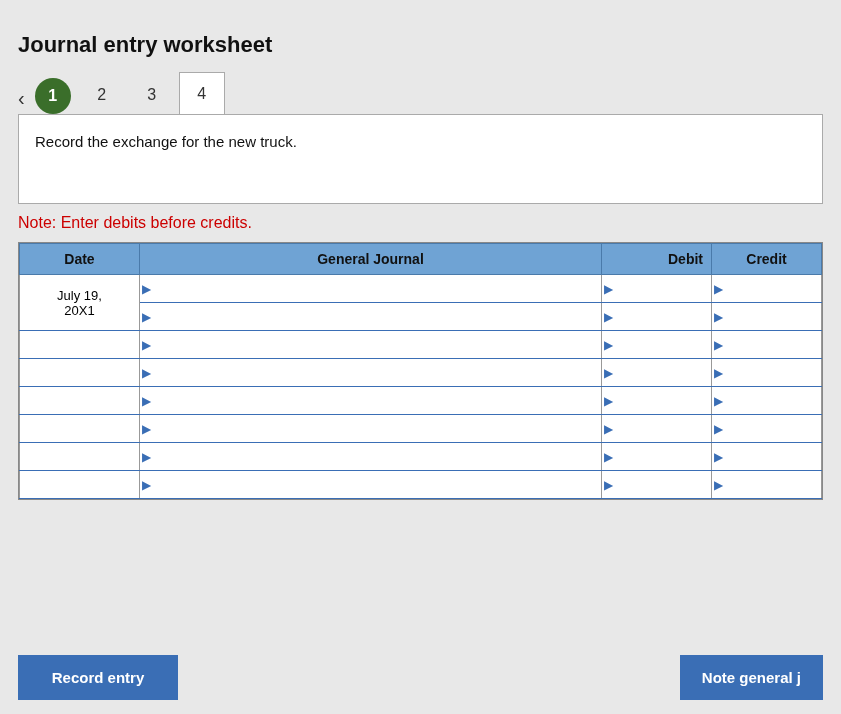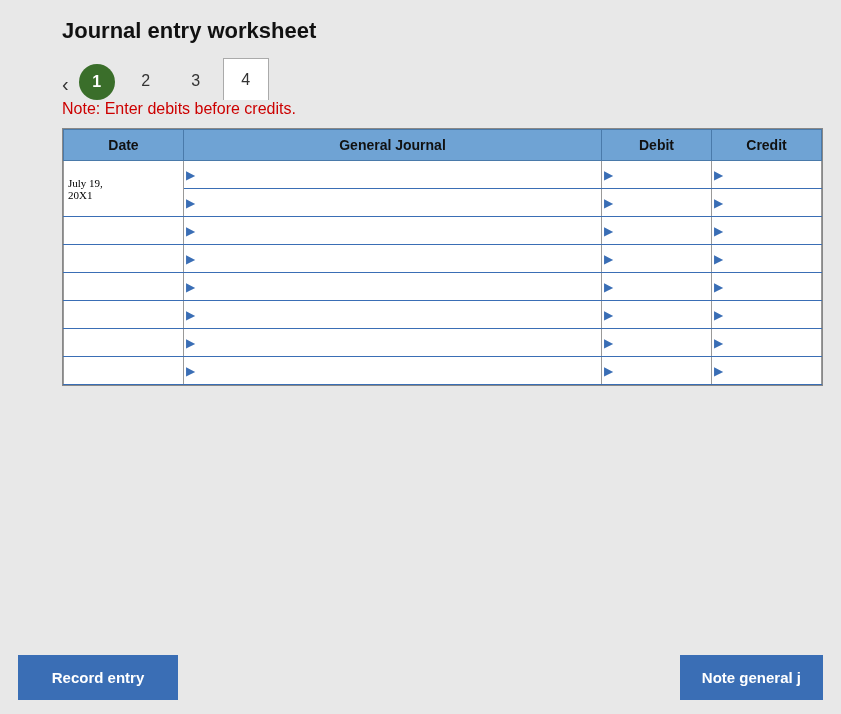"Journal entry worksheet" .page-wrapper { margin-left: 44px -> none; padding: 18px 18px 0 18px -> 32px 18px 0 18px }
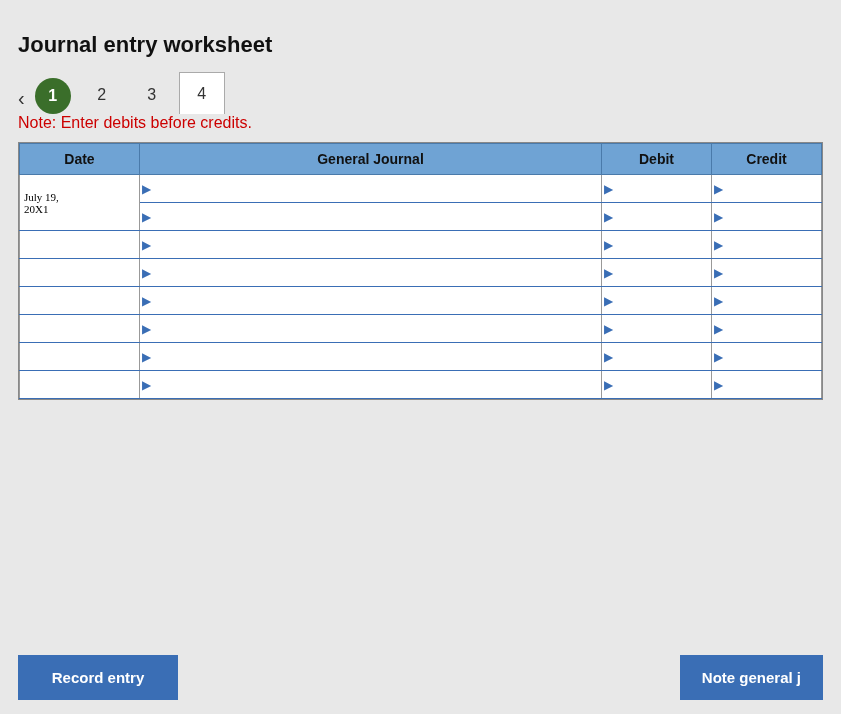"Record the exchange for the" div.instruction-box { html: none -> <div> <span>Record the exchange for the new truck.</span> </div> }
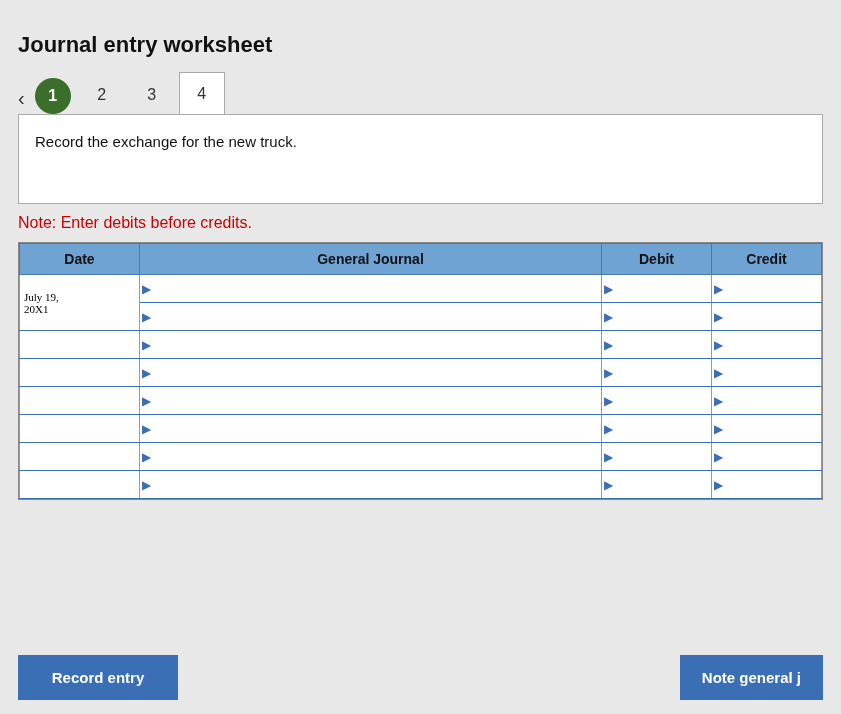"Debit" th { text-align: none -> right }
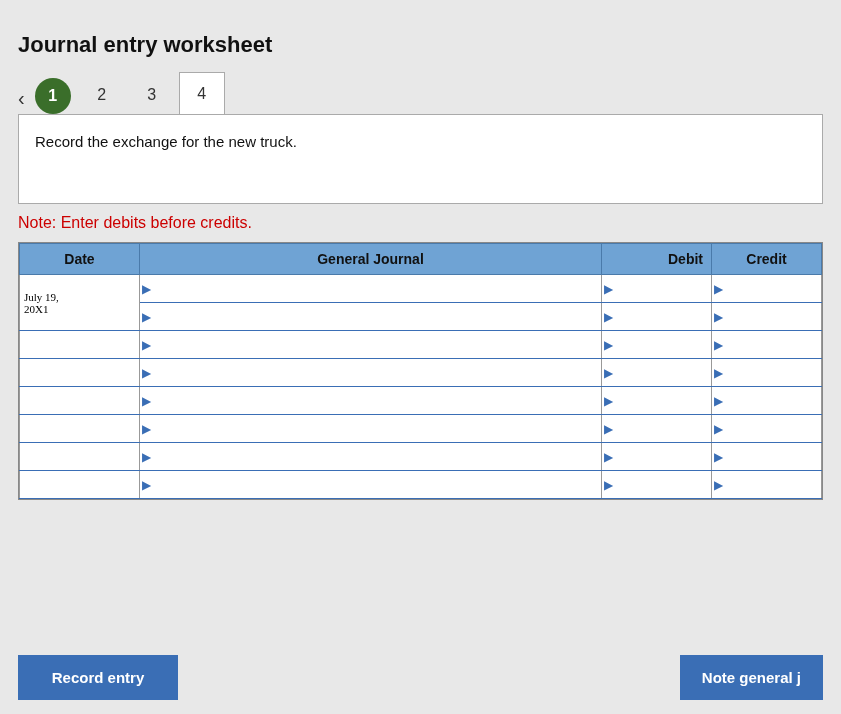"July 19," .journal-table td.date-cell { font-family: Liberation Serif, serif -> none; font-size: 11px -> 13px; text-align: left -> center }
